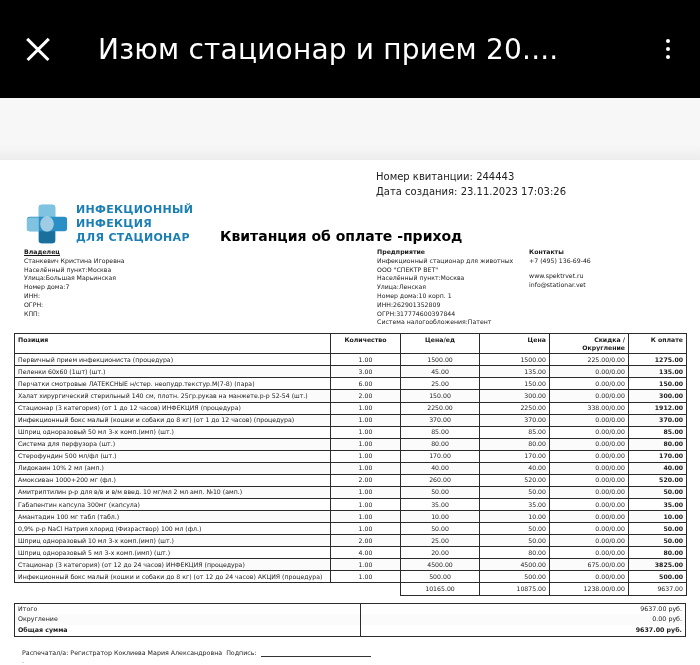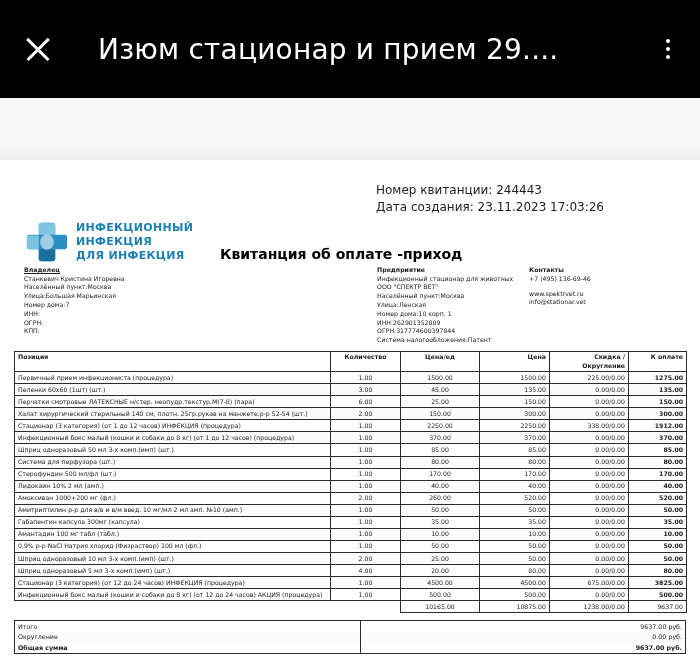"Изюм стационар и прием 29...." div.appbar-title { text: 29 -> 20 }
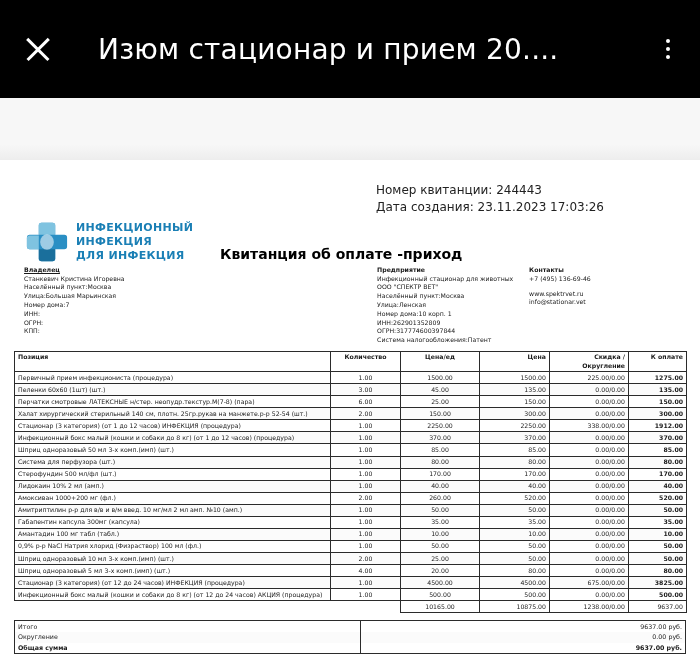"Номер квитанции: 244443" .meta { font-size: 12px -> 10px; padding-top: 22px -> 10px }
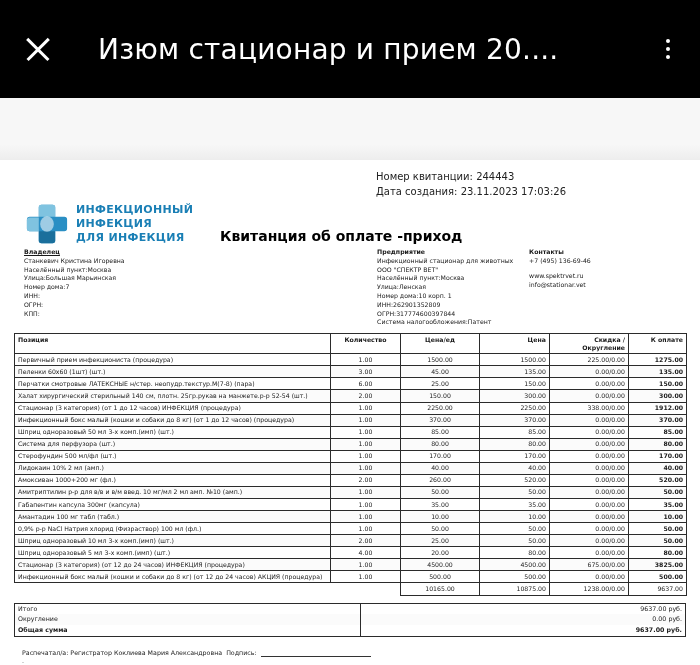"ДЛЯ ИНФЕКЦИЯ" div { text: ИНФЕКЦИЯ -> СТАЦИОНАР }
